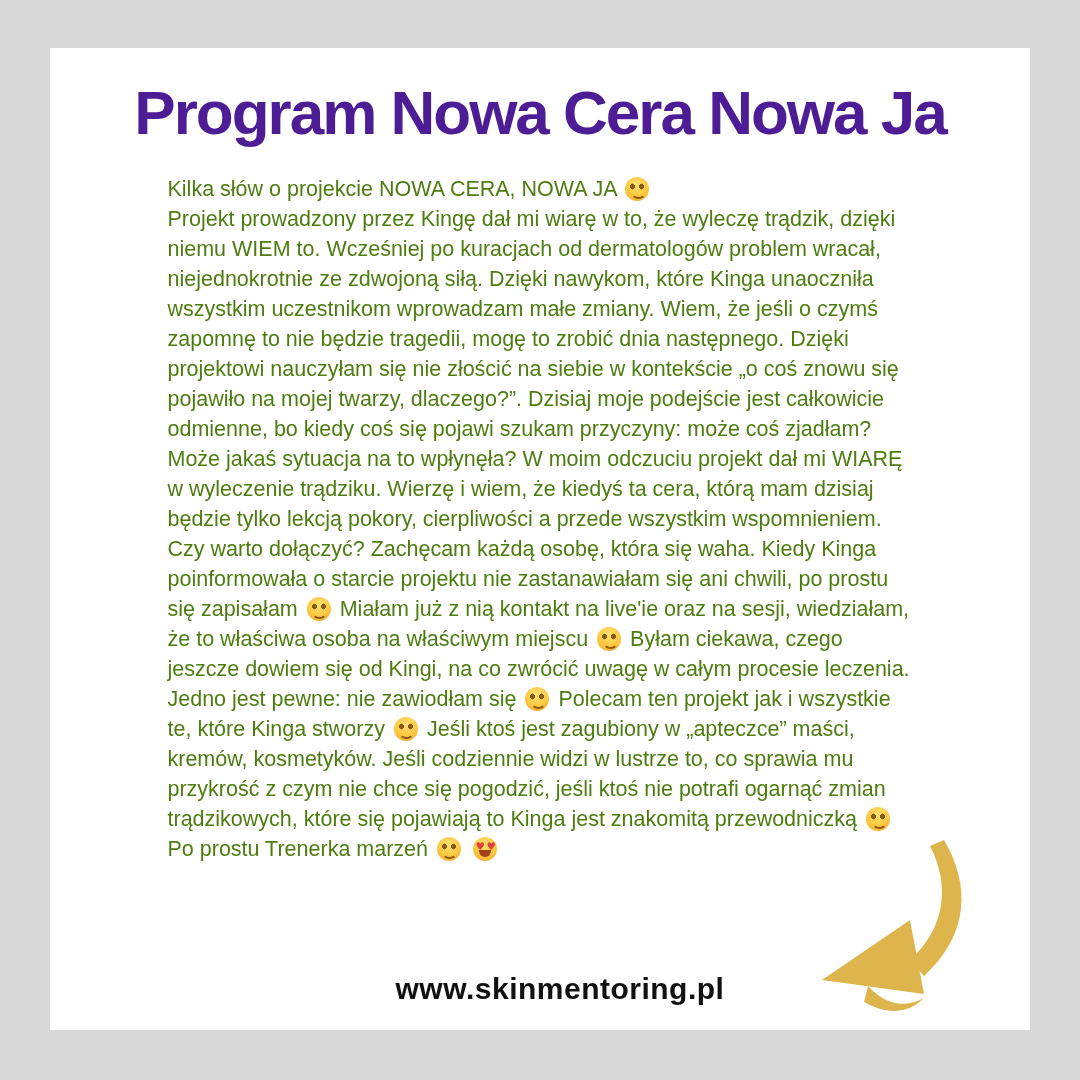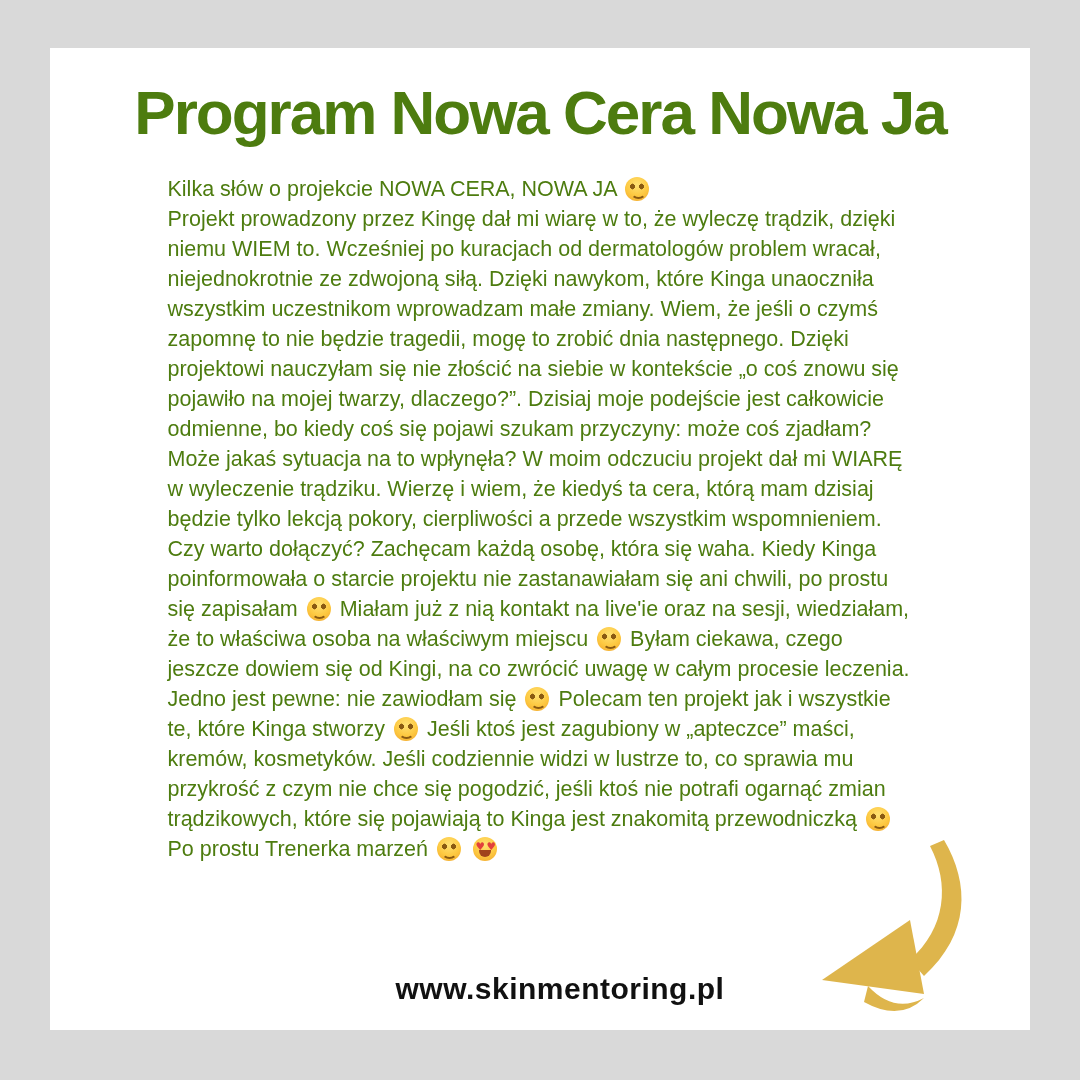"Program Nowa Cera Nowa Ja" .title { color: #4d7c0f -> #4c1d95 }
